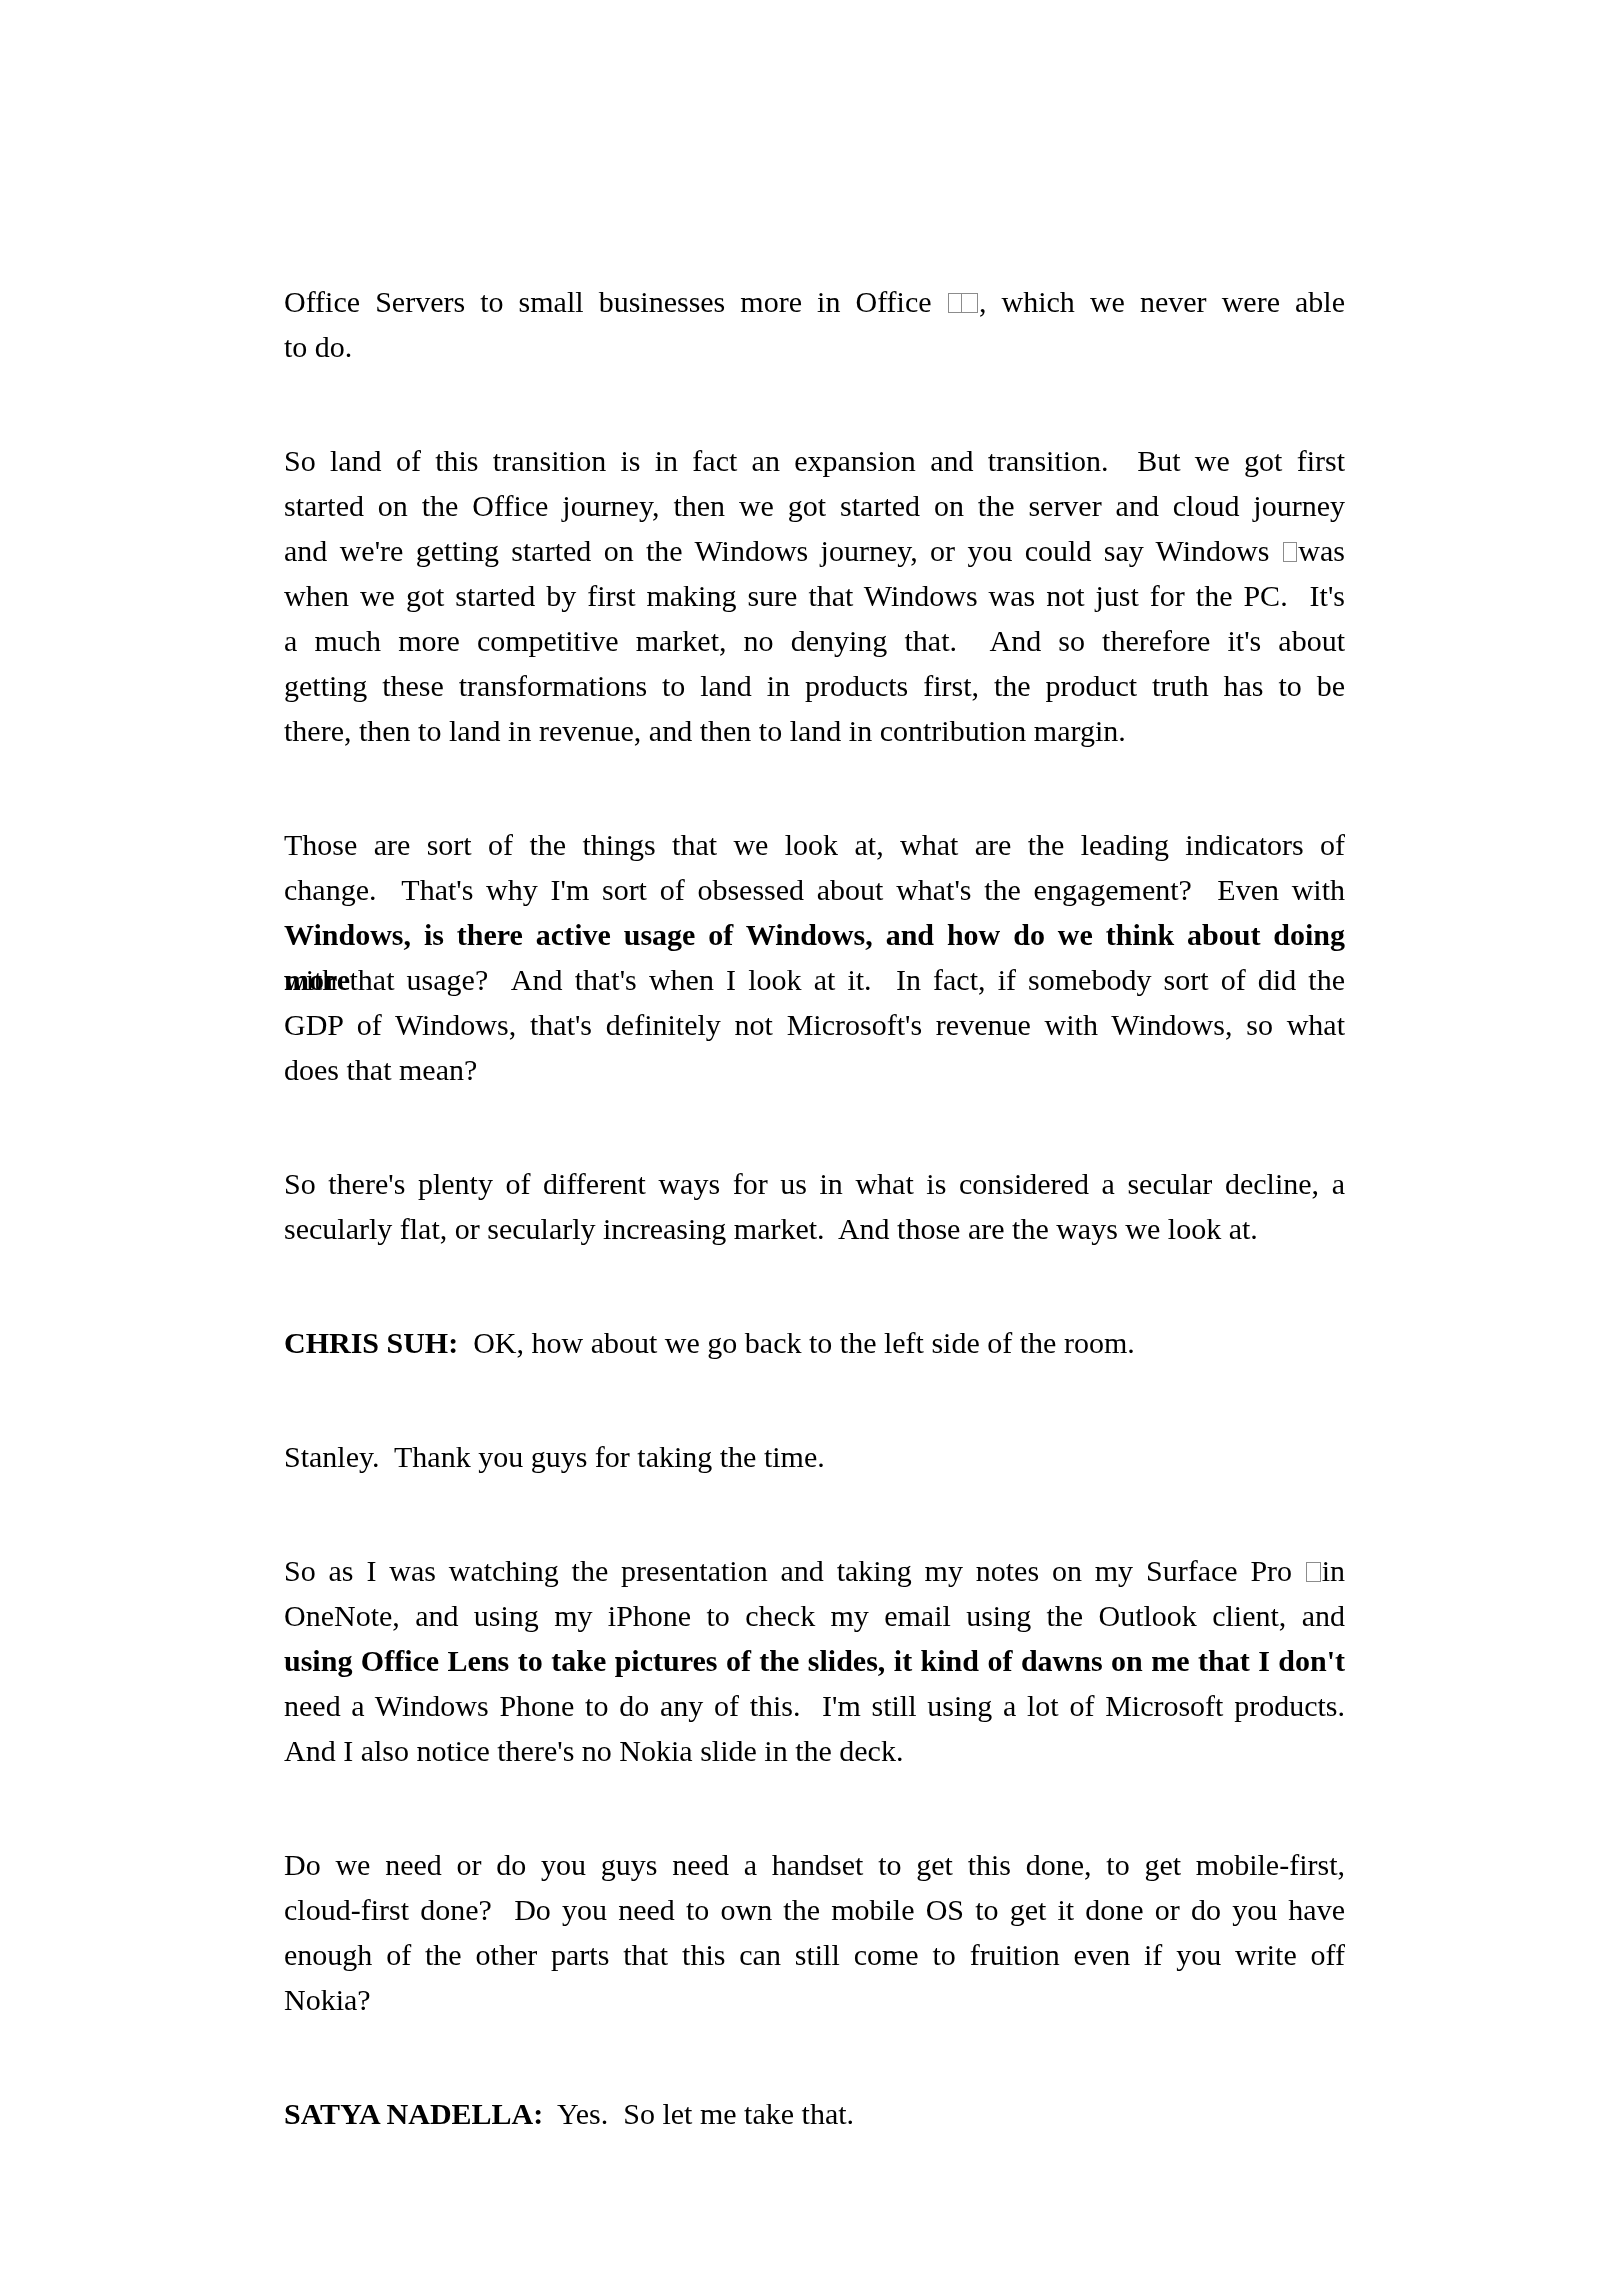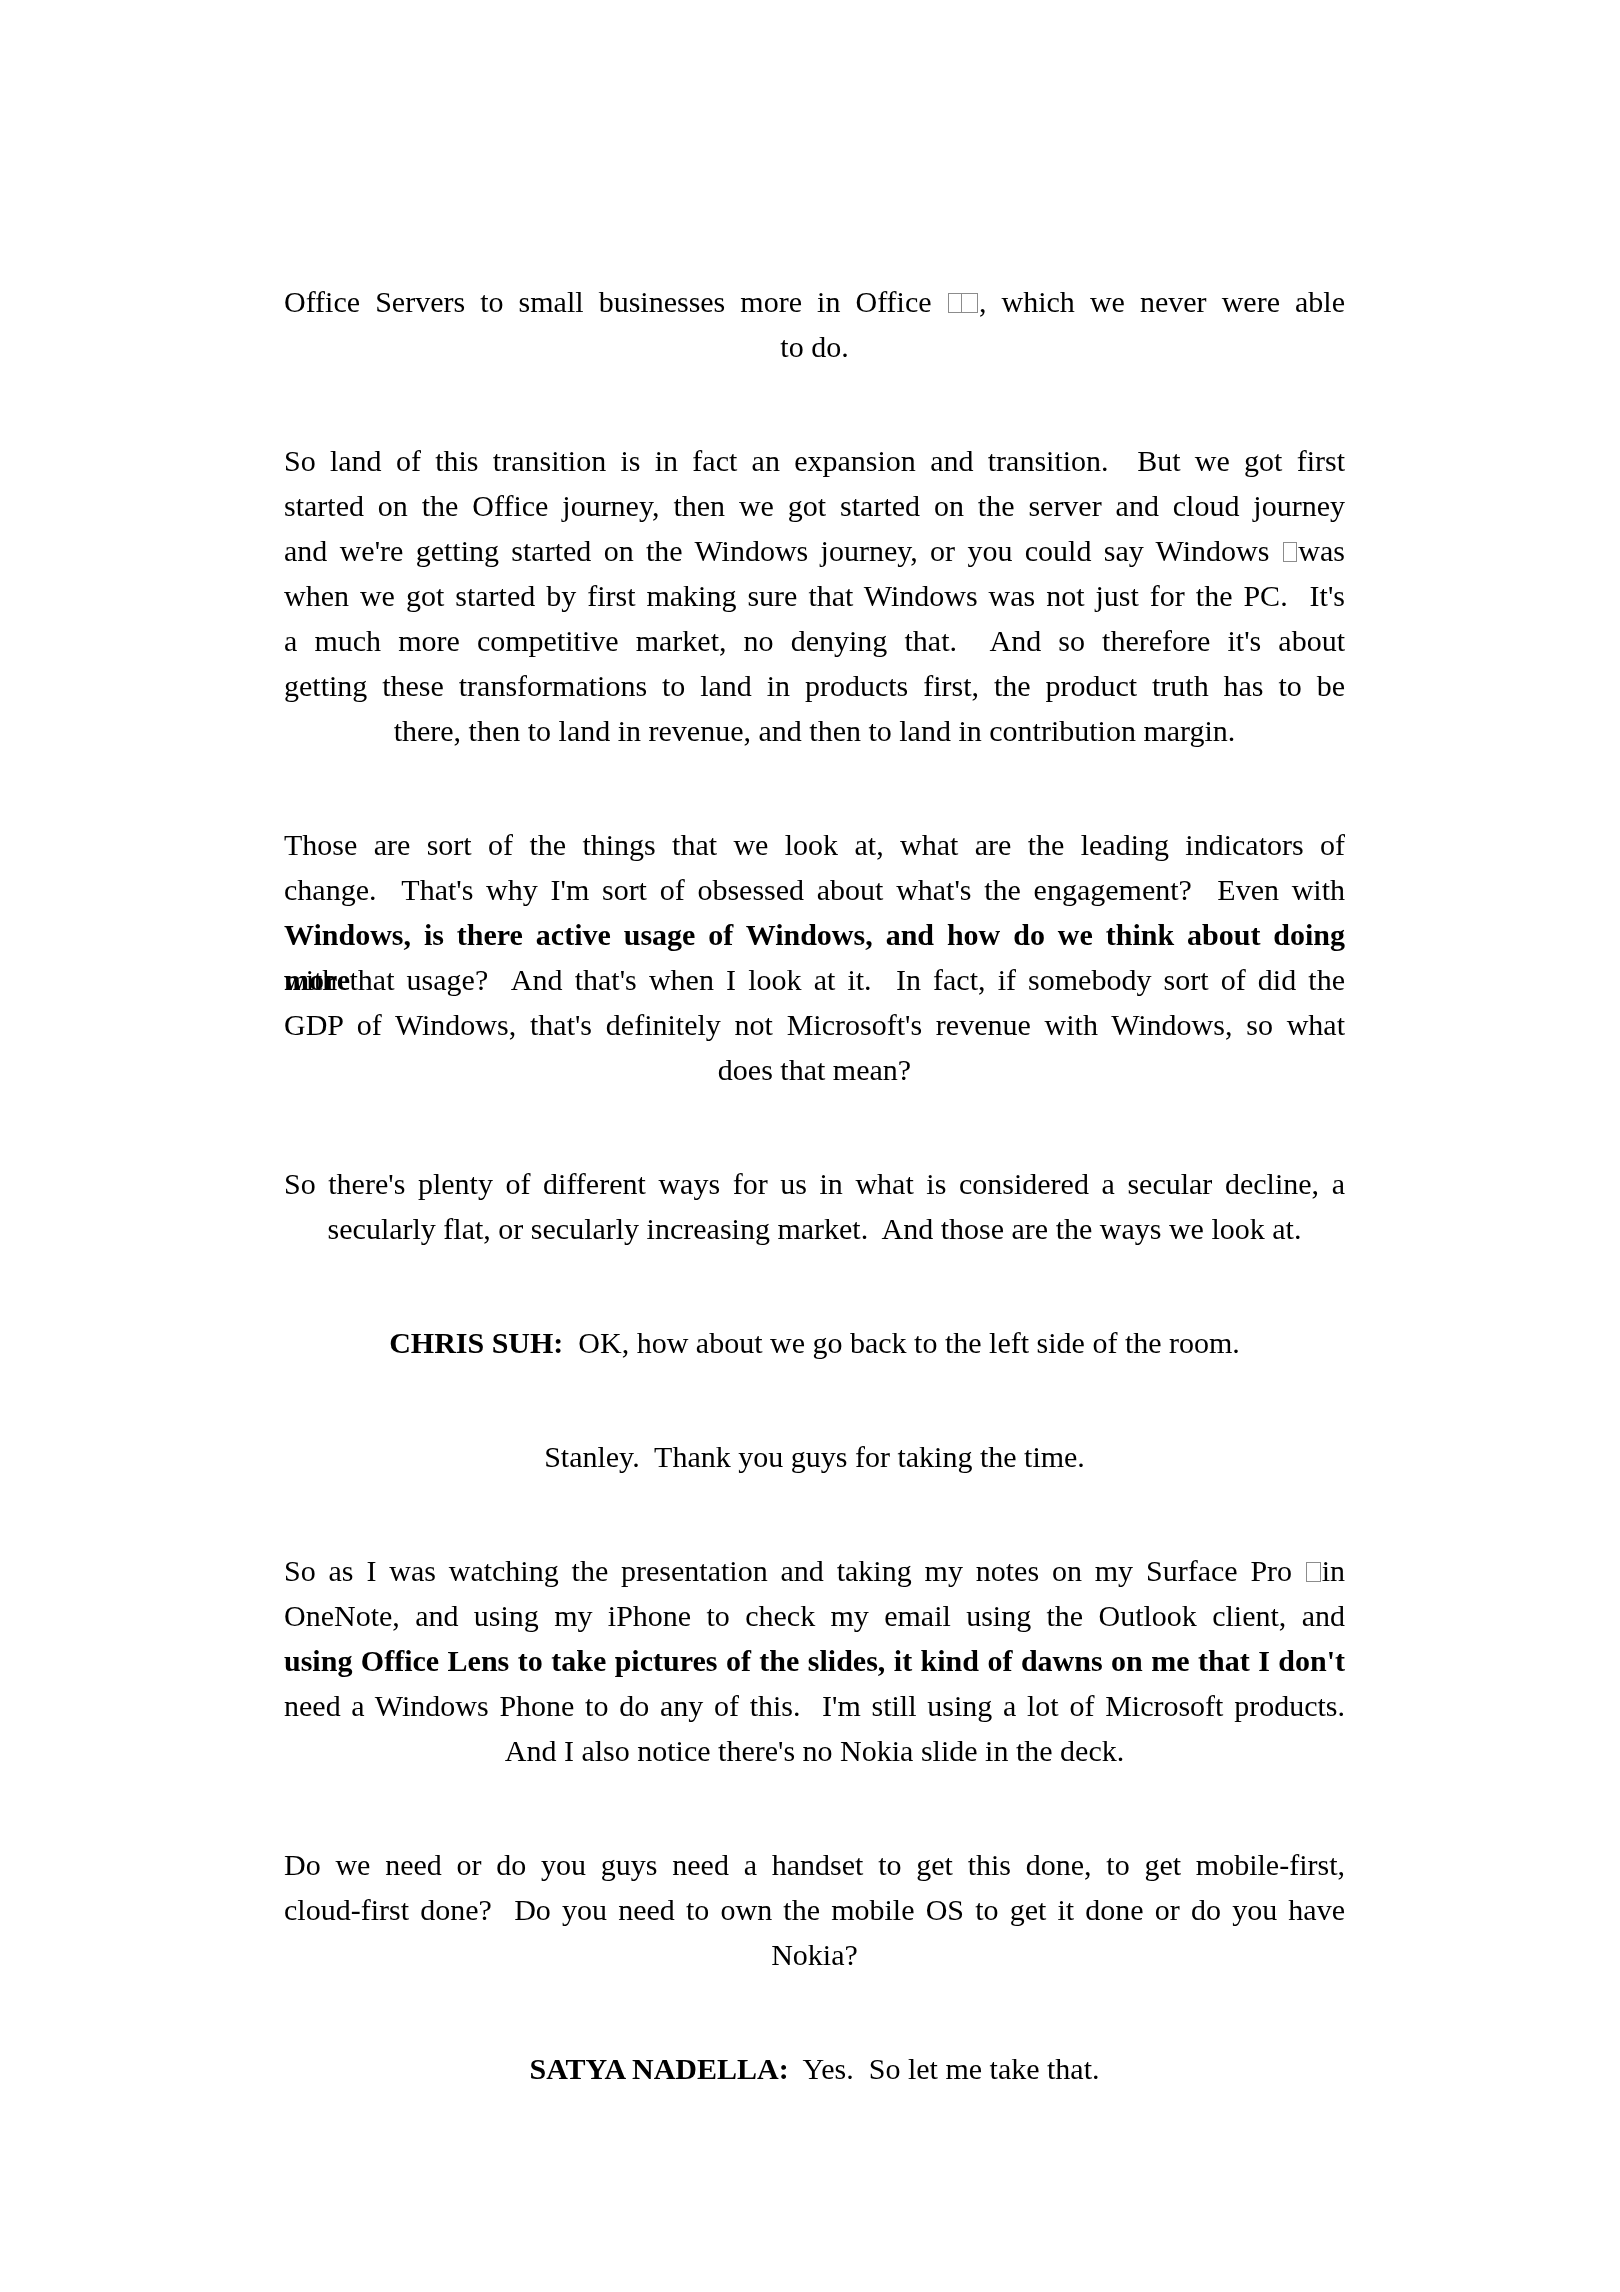"to do." .line.last { text-align: center -> left }
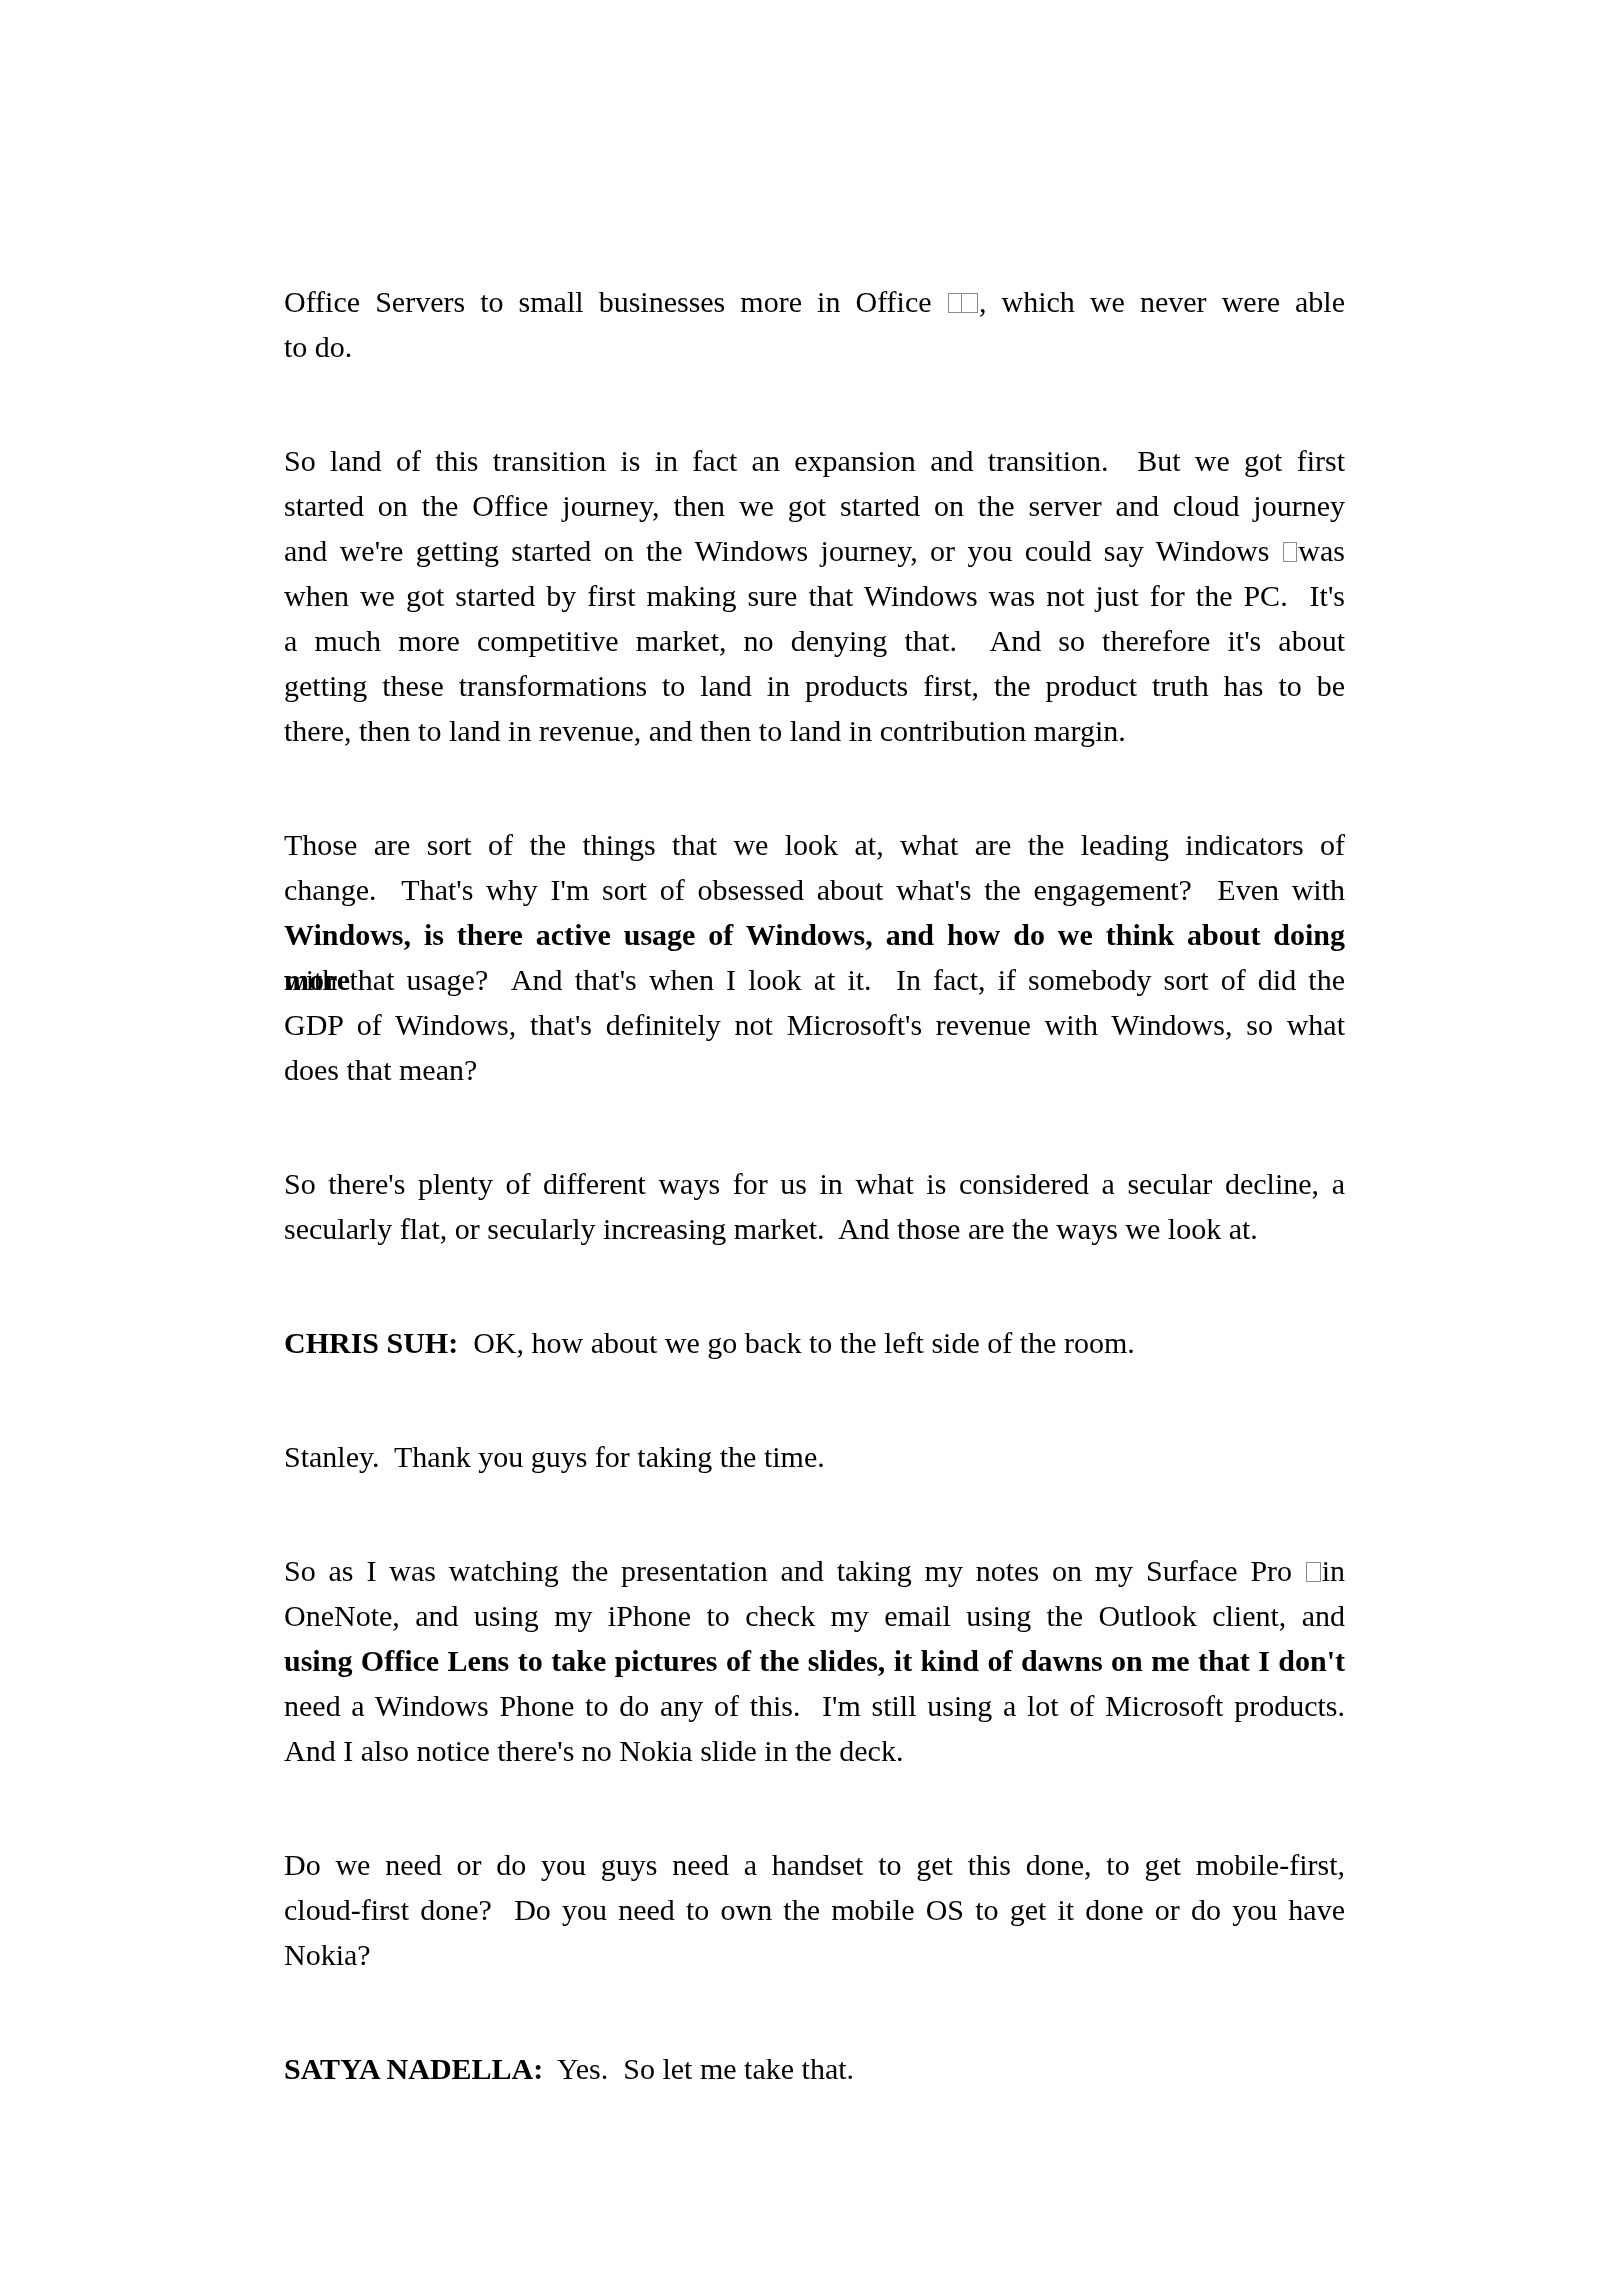"enough of the other parts" div.line { html: none -> <div><span>enough of the other parts that this can still come to fruition even if you write off</span></div> }
